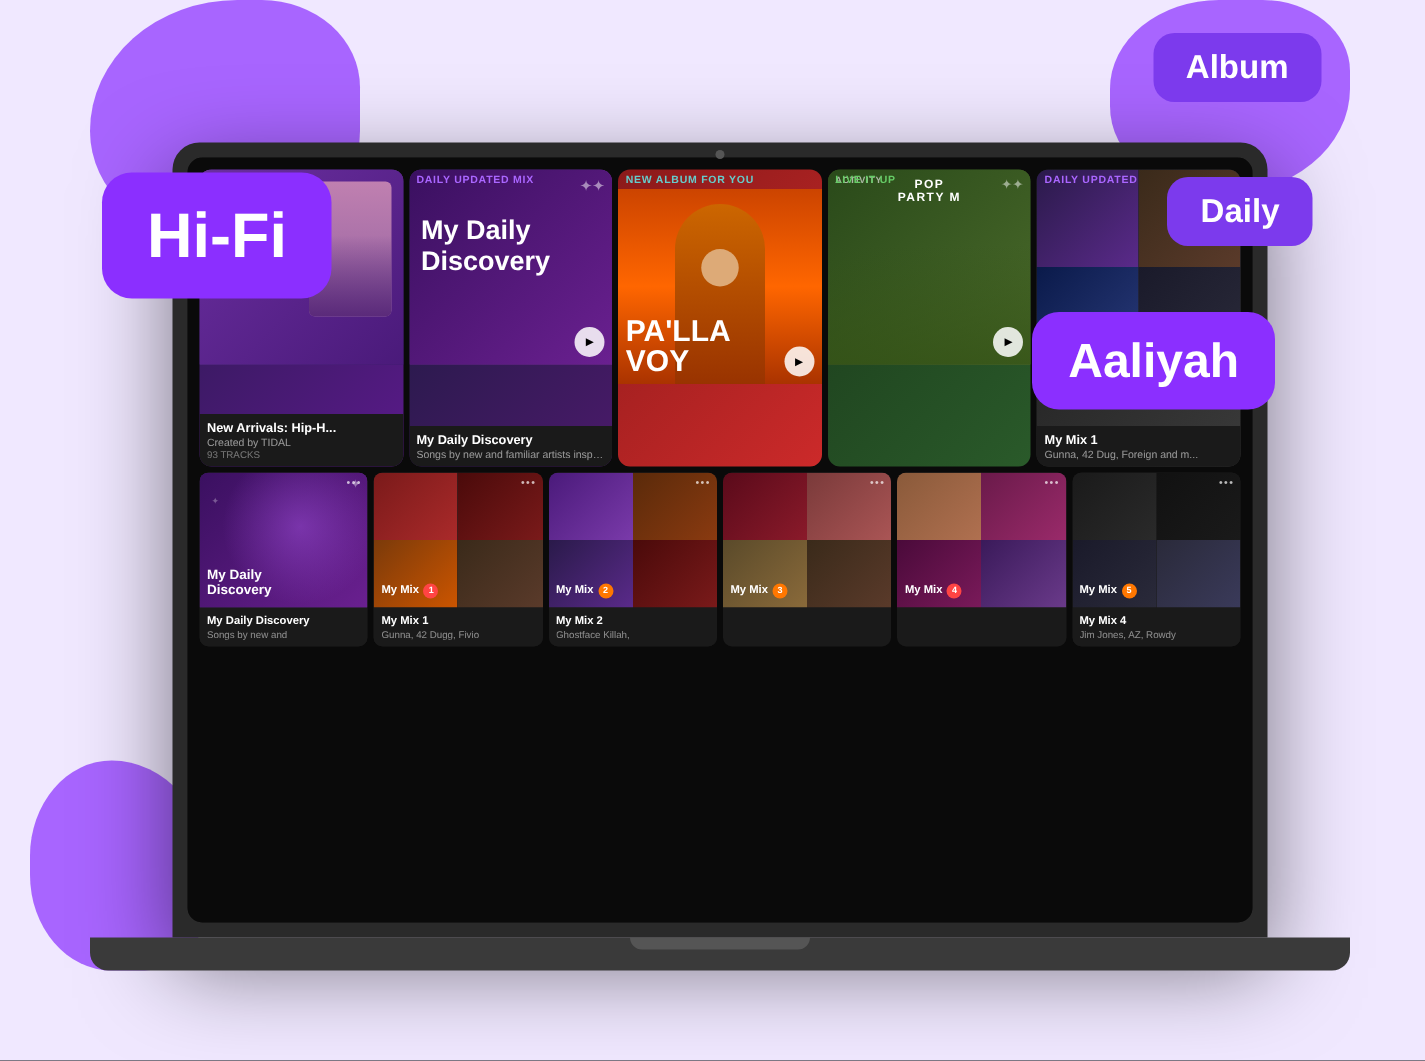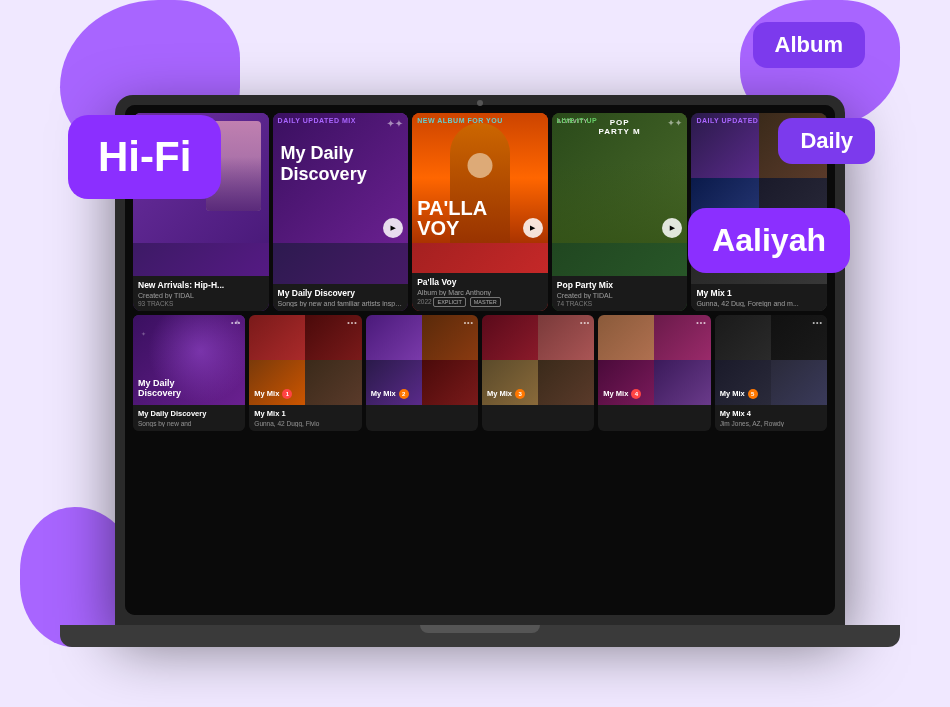"Album" .tooltip-album { right: 85px -> 69px }
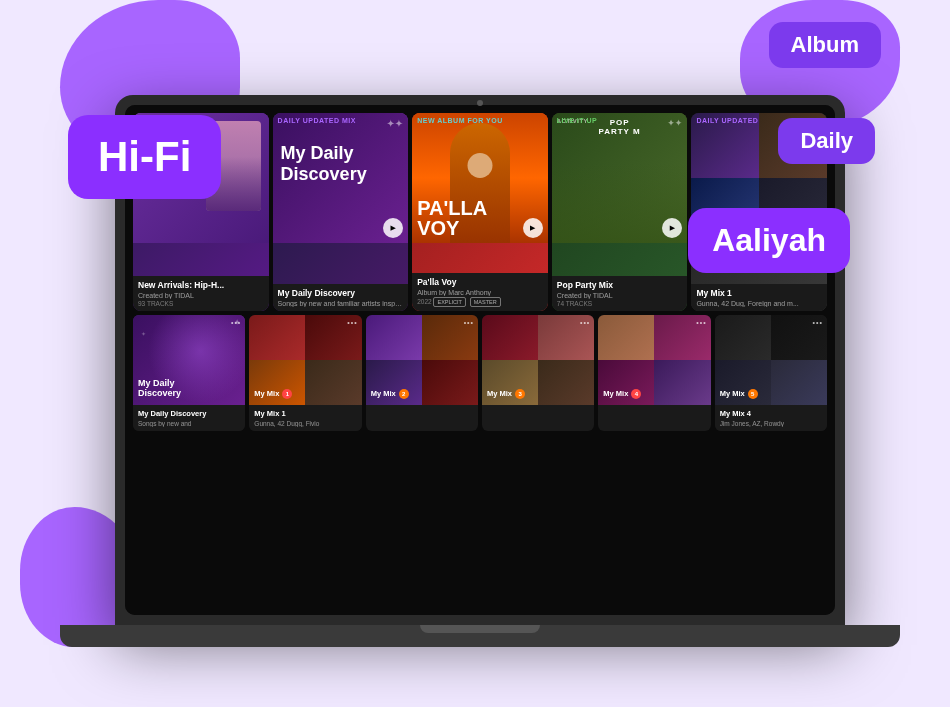"PA'LLA" .art-palla-voy { margin-top: none -> 13px }
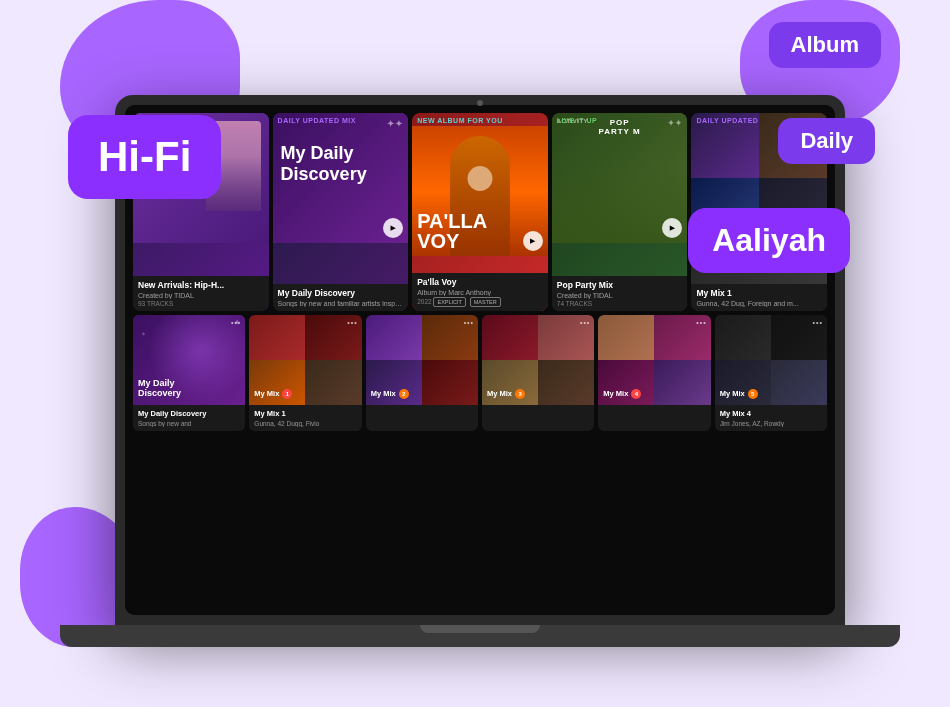"Pa'lla Voy" div.card-info { html: <div> <div>Pa'lla Voy</div> <div>Album by Marc Anthony</div> <div> <span>2022</span> <span>EXPLICIT</span> <span>MASTER</span> </div> </div> -> none }
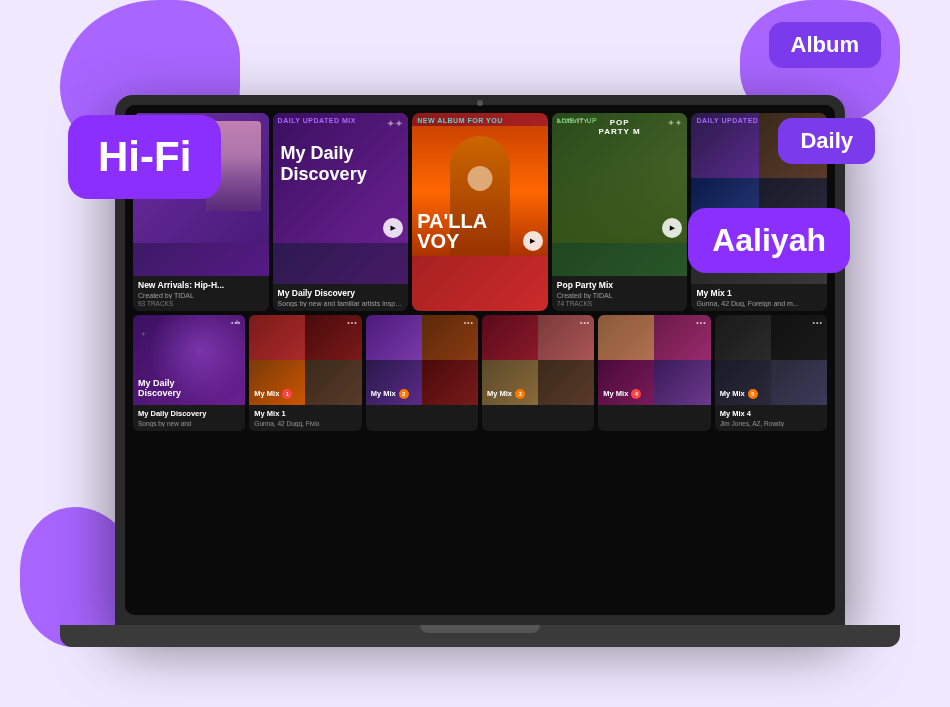"Pop Party Mix" div.card-info { html: <div> <div>Pop Party Mix</div> <div>Created by TIDAL</div> <div>74 TRACKS</div> </div> -> none }
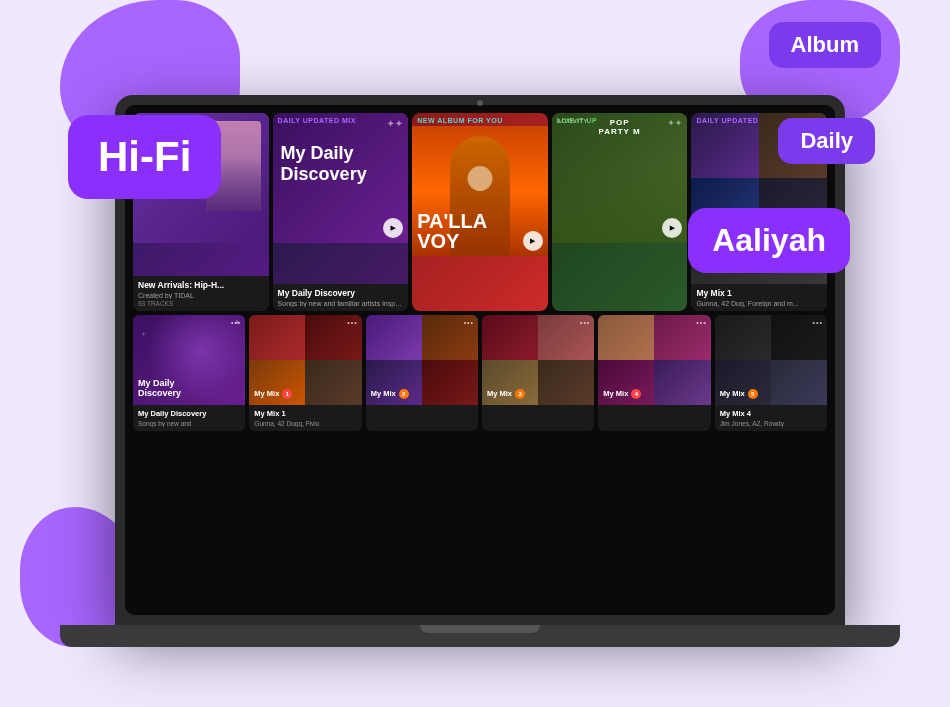"My Mix 2" div.mix-info { html: none -> <div> <div>My Mix 2</div> <div>Ghostface Killah,</div> </div> }
